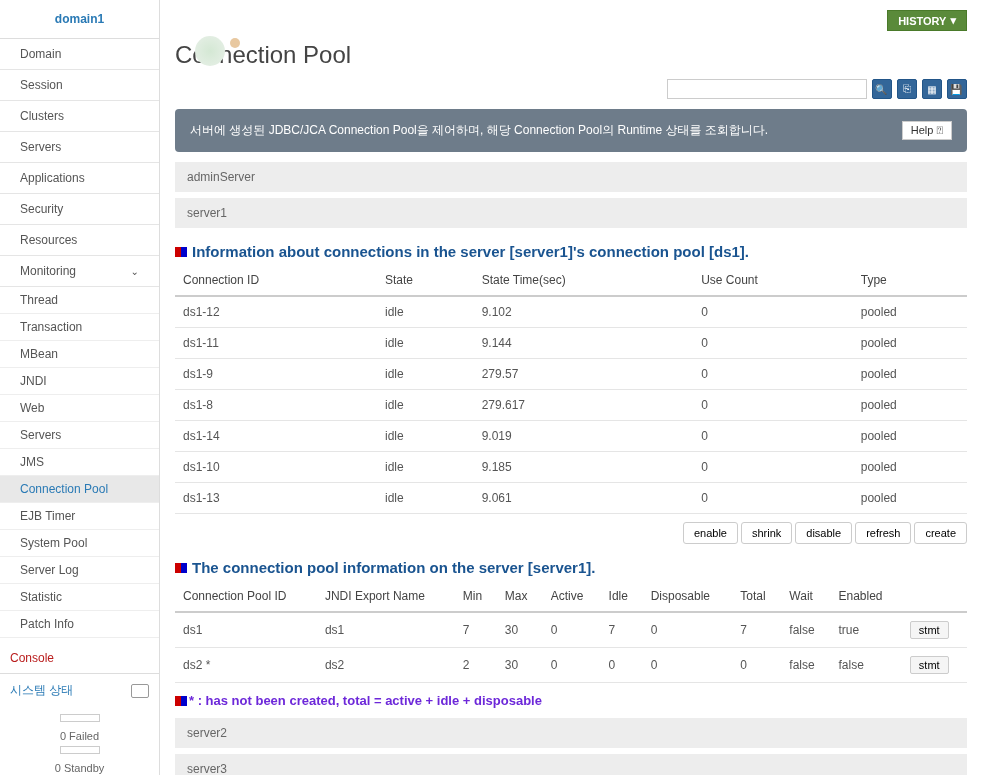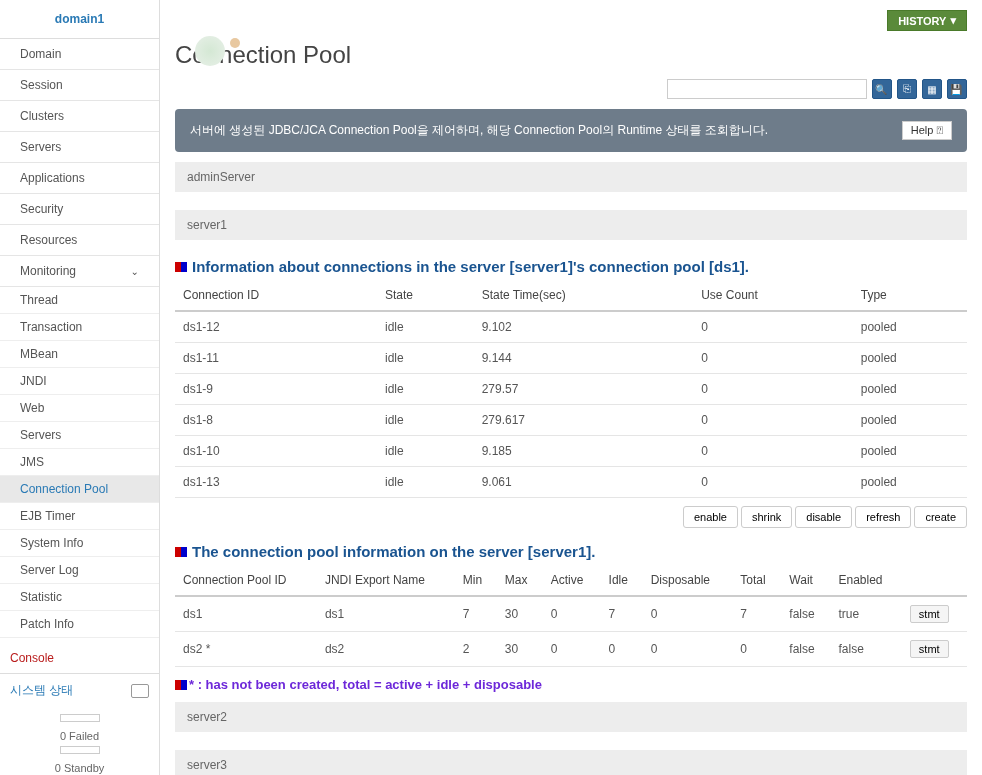"adminServer" .server-item { margin-bottom: 18px -> 6px }
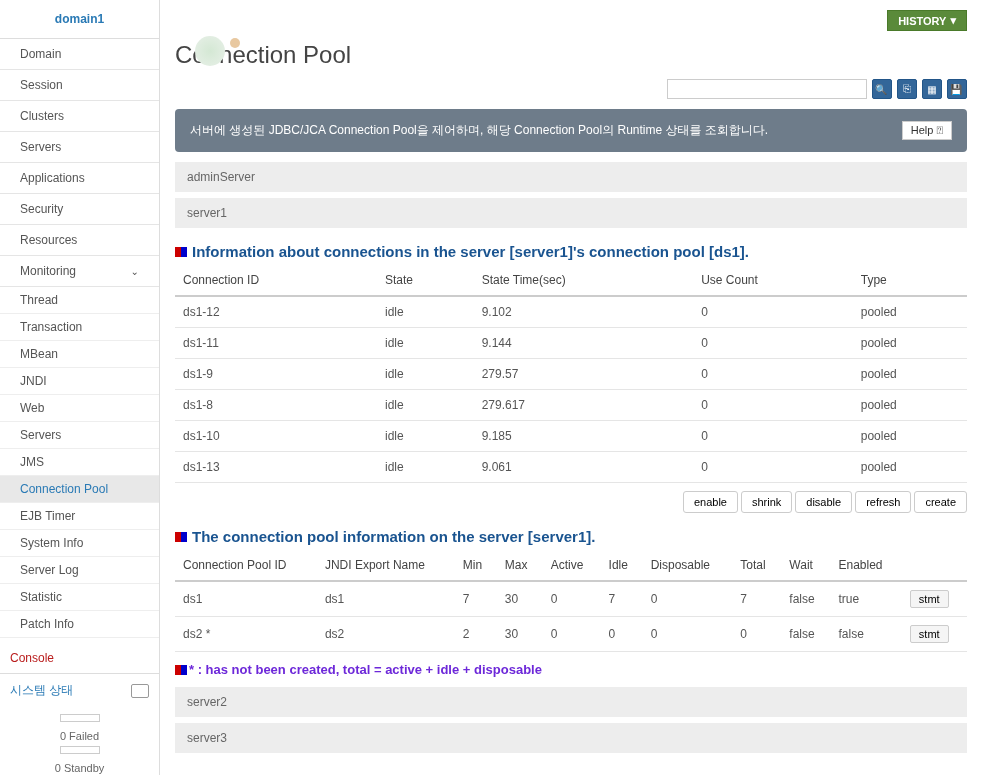"ds1-14" tr { html: none -> <tr> <td>ds1-14</td> <td>idle</td> <td>9.019</td> <td>0</td> <td>pooled</td> </tr> }
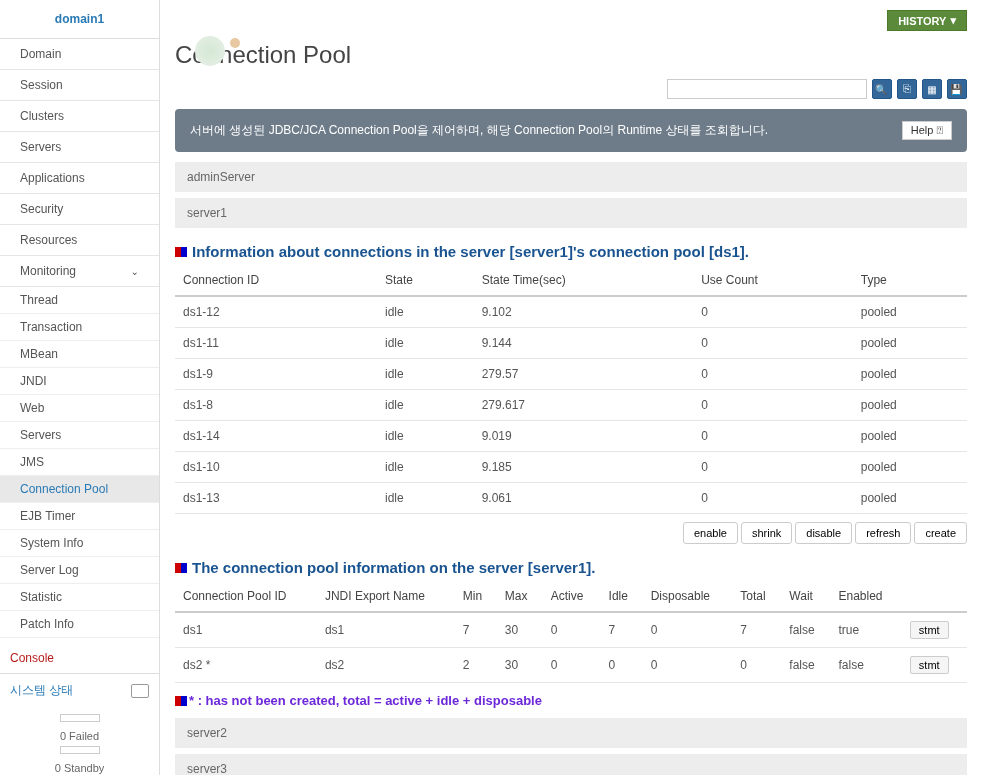"System Info" div.nav-sub-item { text: Info -> Pool }
